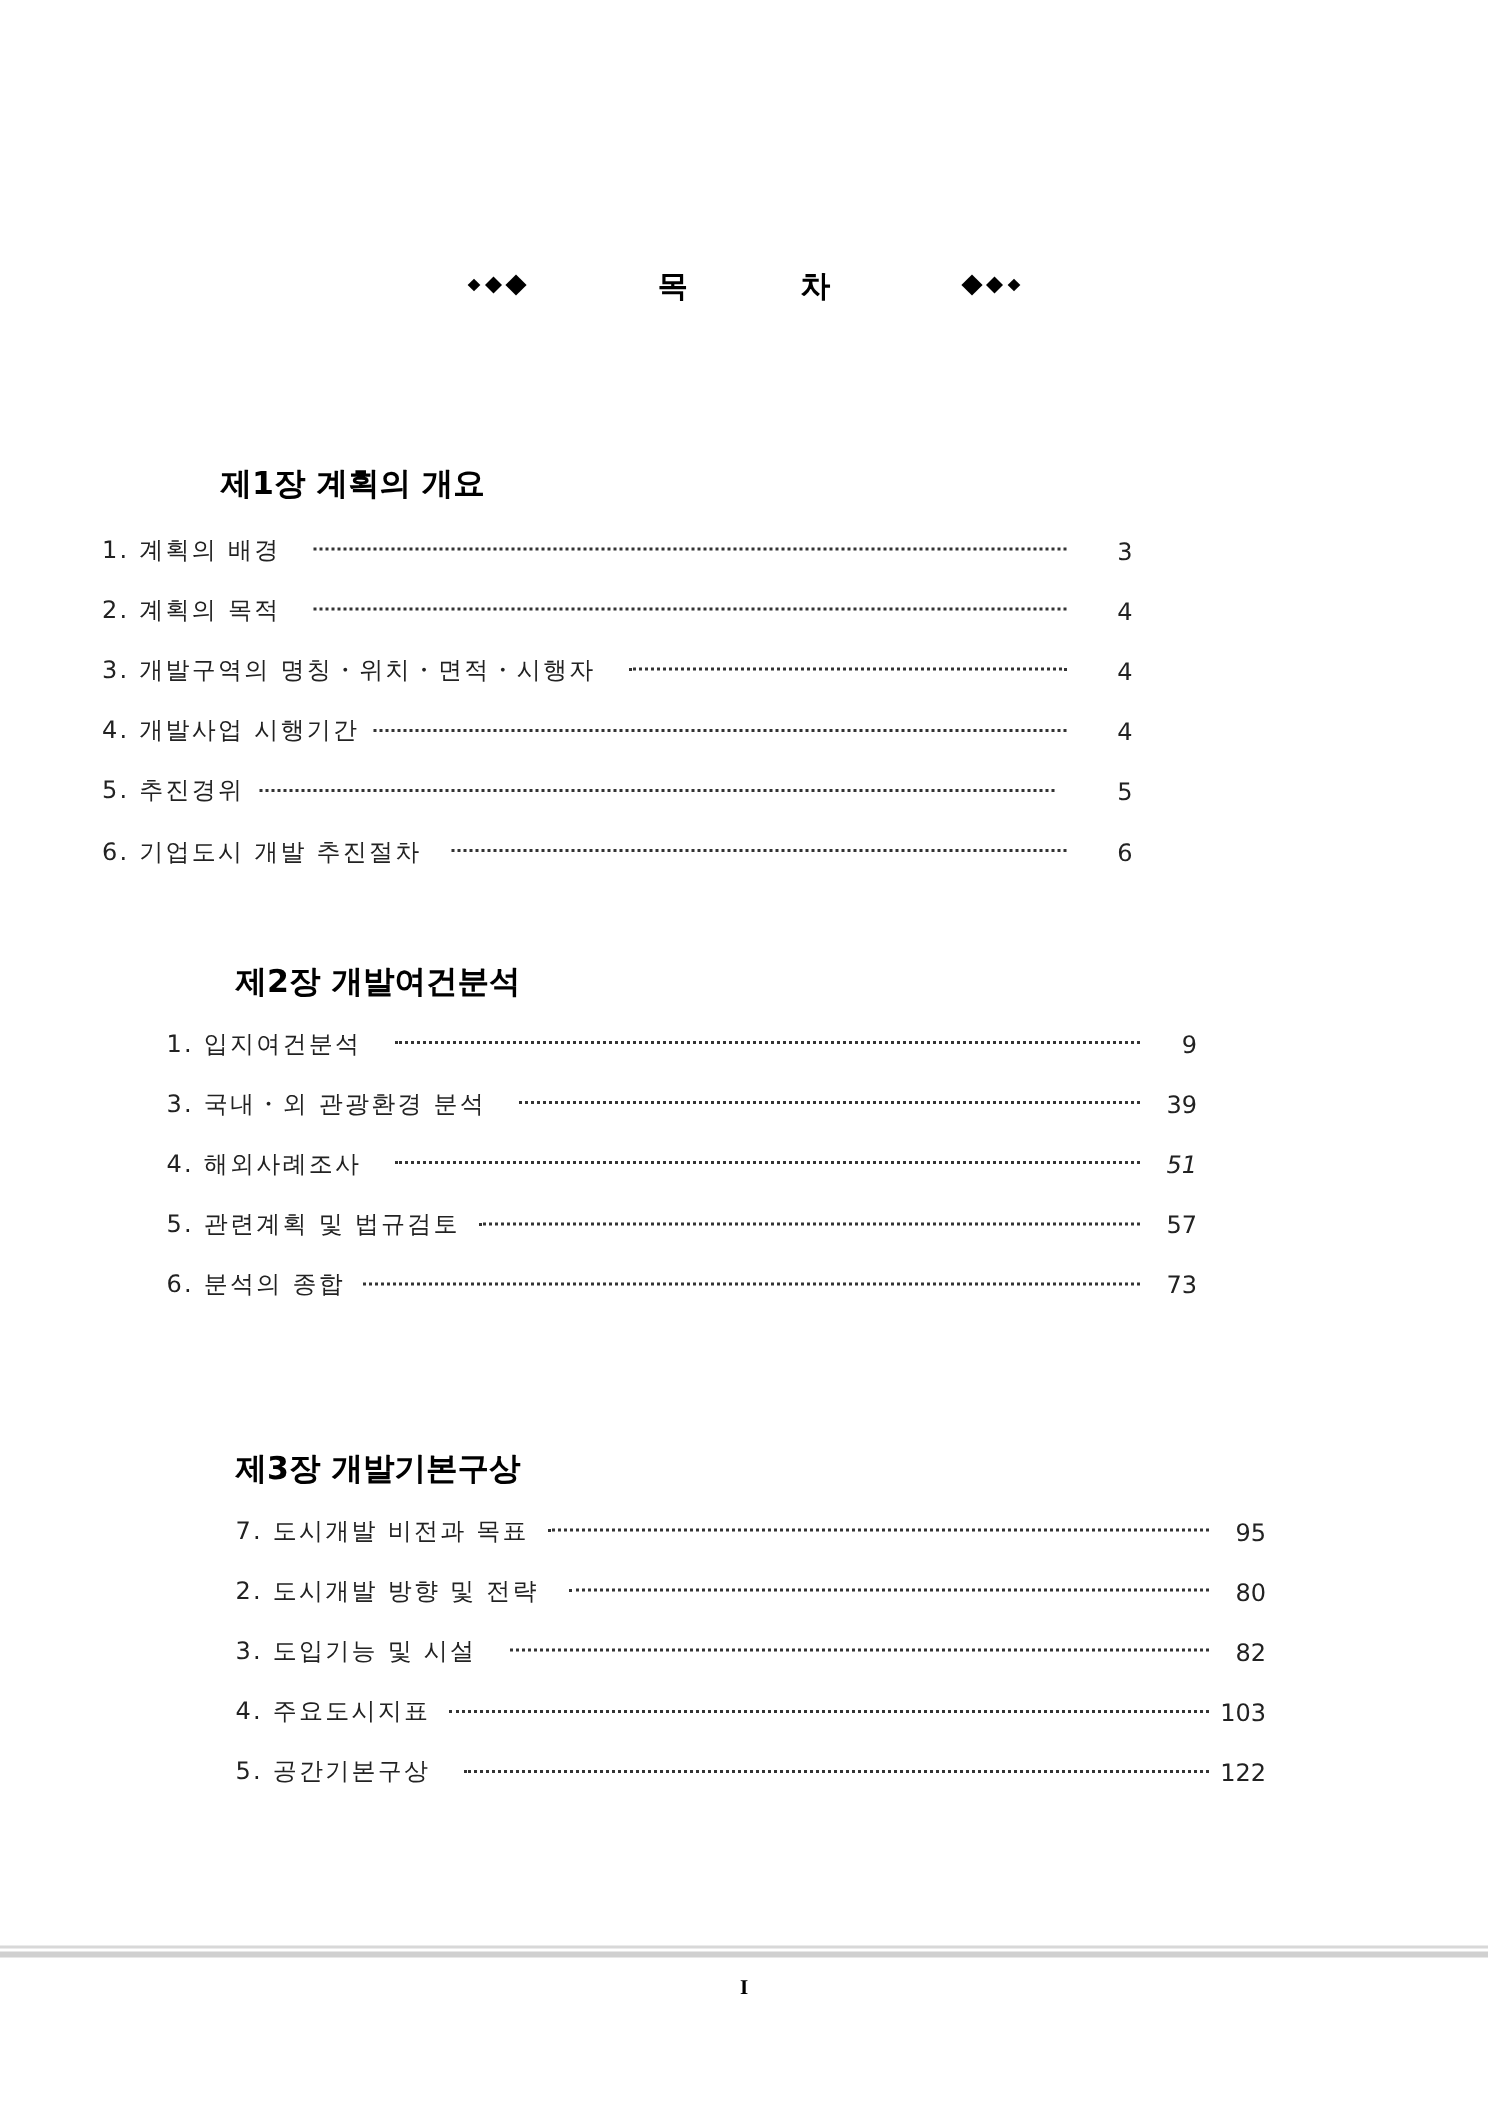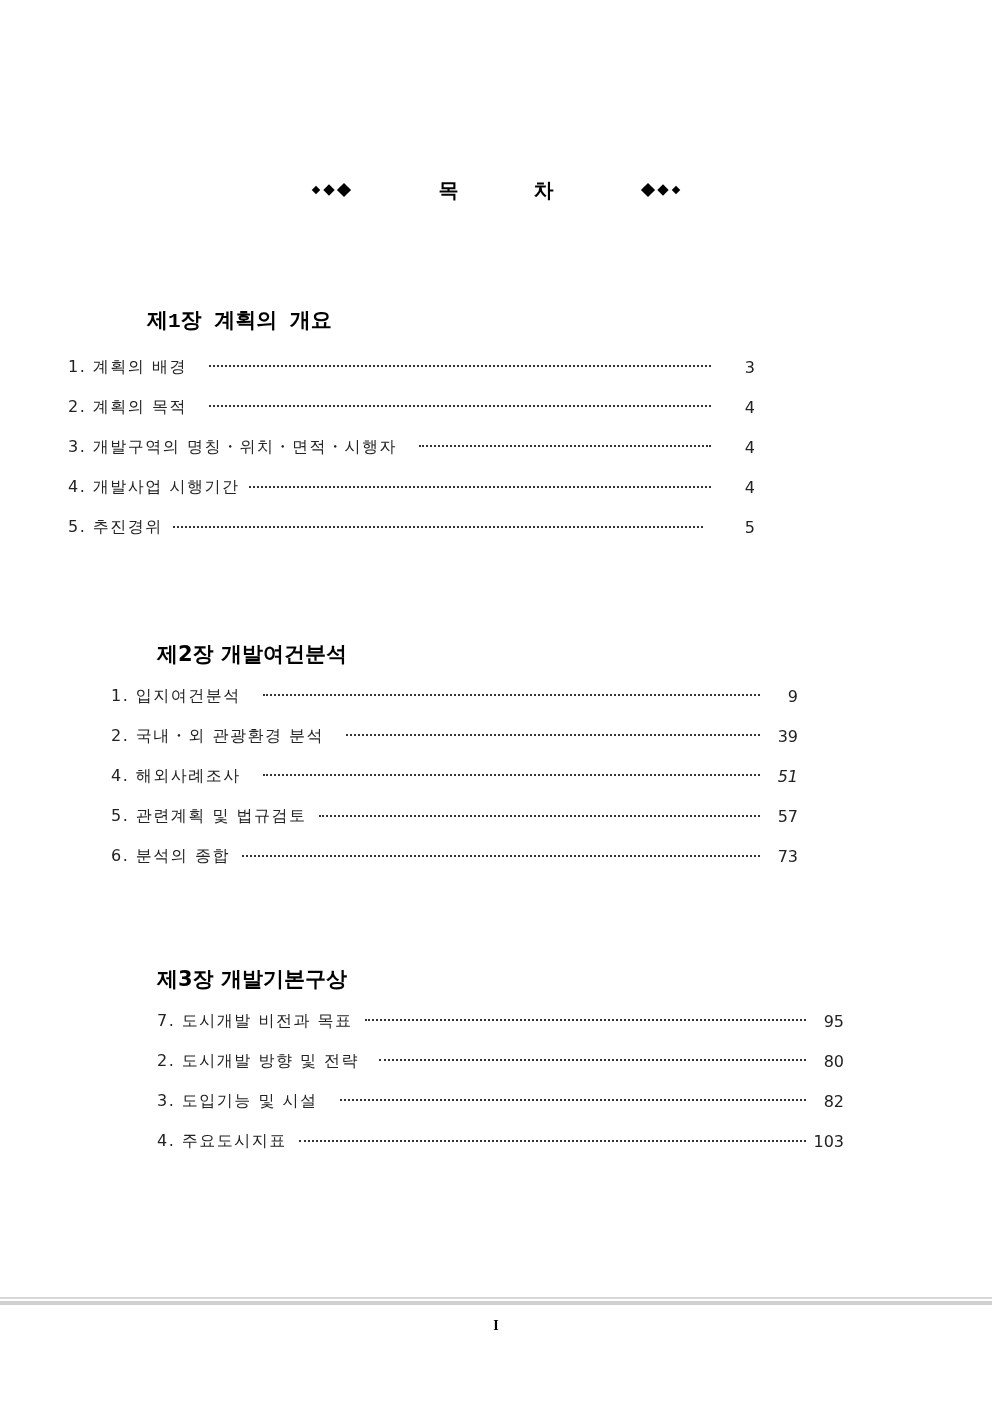"제1장 계획의 개요" h2.chapter-heading { font-family: Liberation Mono, monospace -> none }
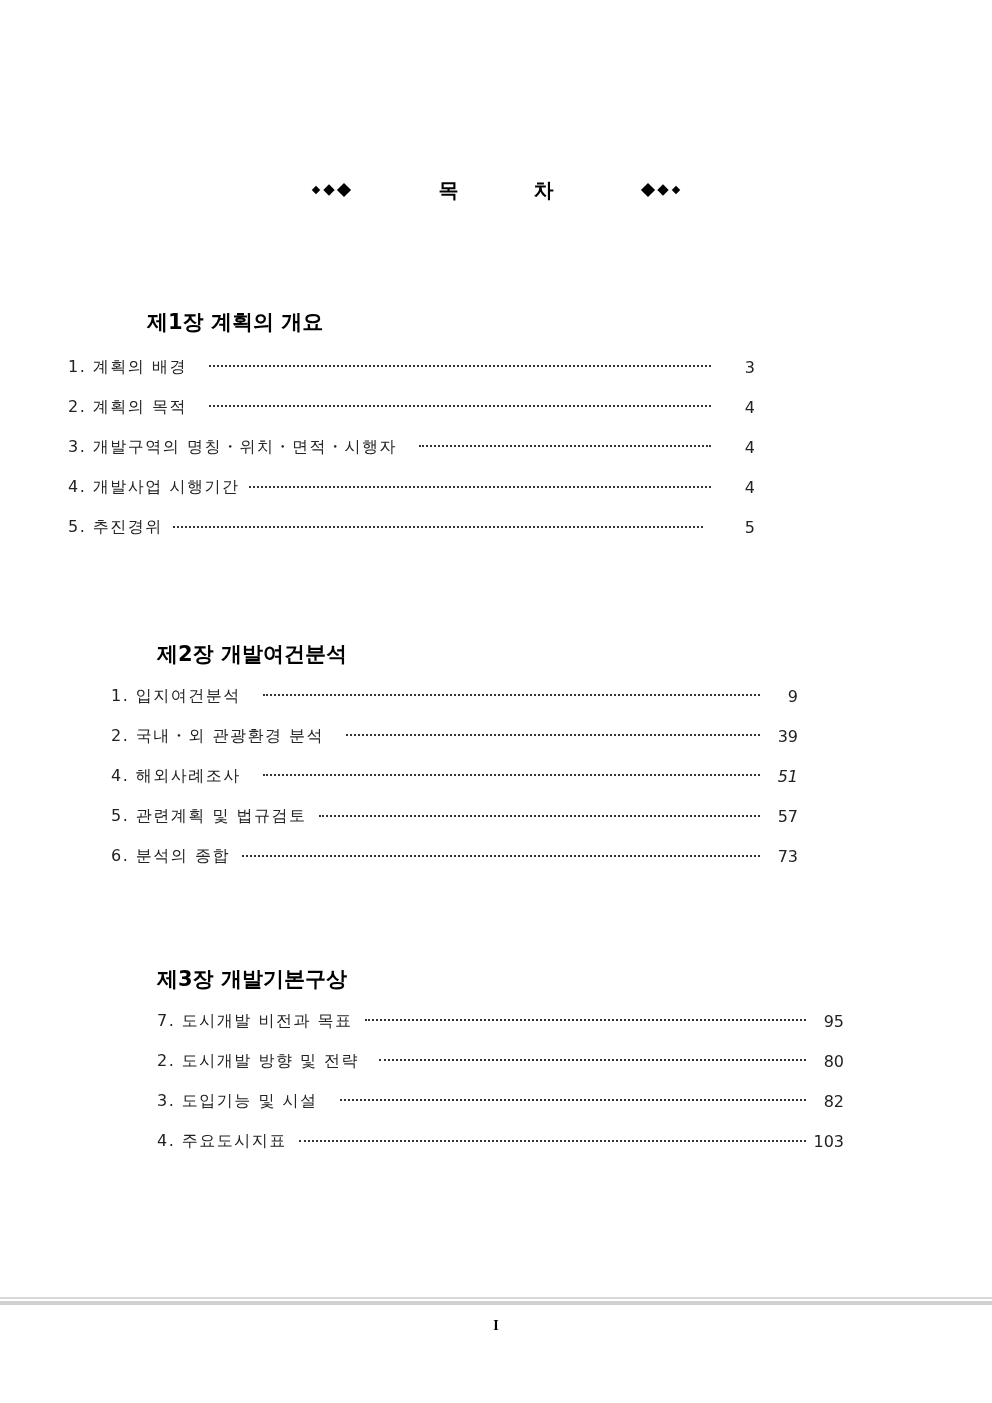"6. 기업도시 개발 추진절차" div.toc-row { html: none -> <div> <span>6. 기업도시 개발 추진절차</span> <span></span> <span>6</span> </div> }
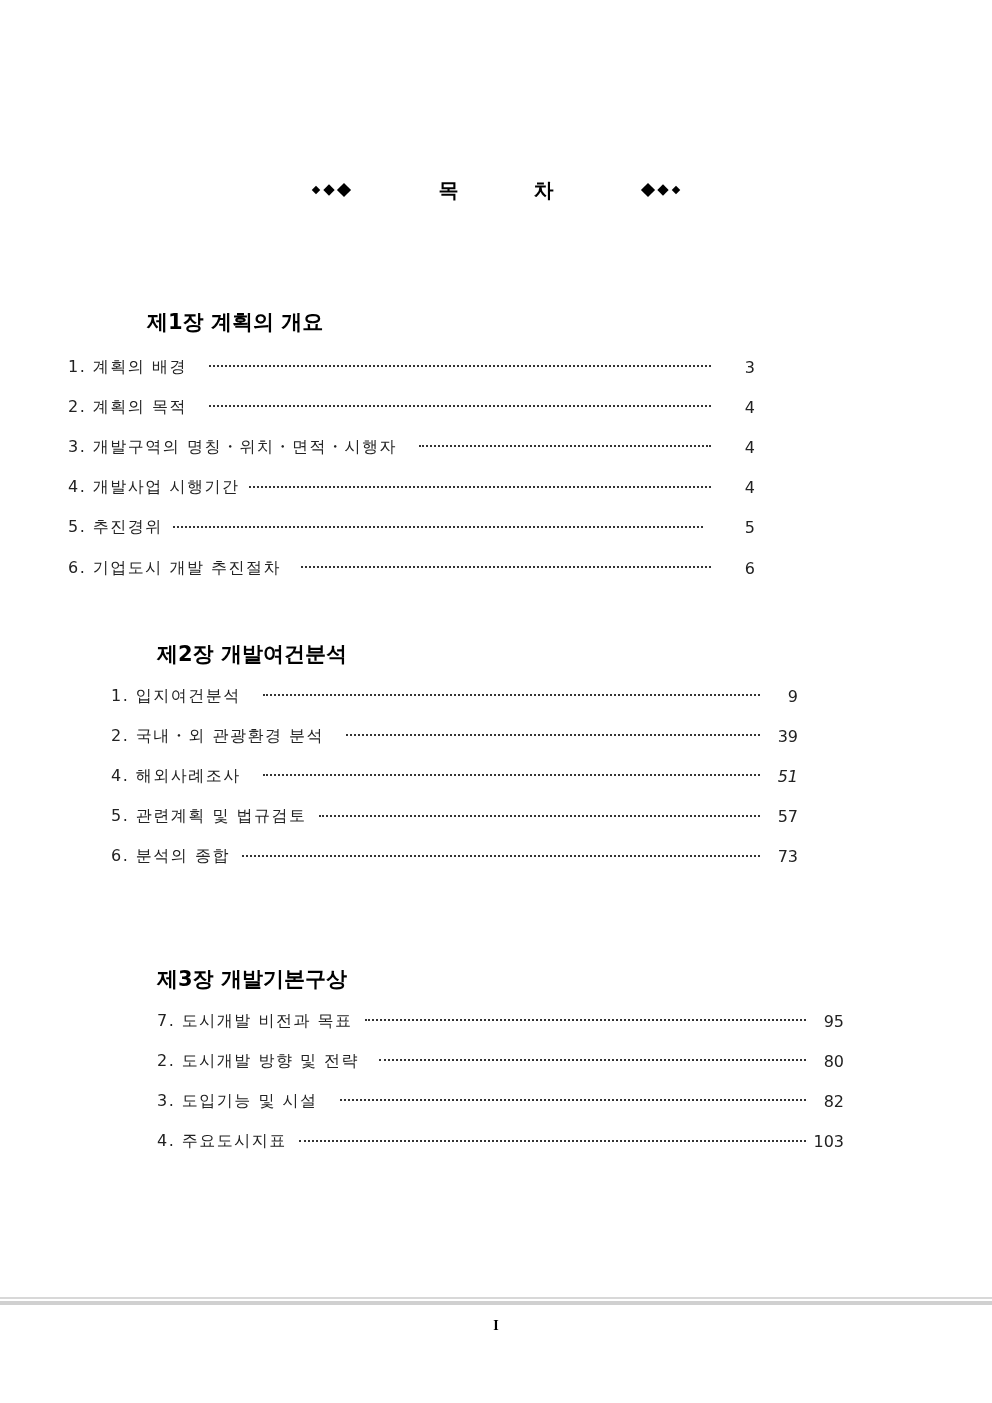"2. 국내・외 관광환경 분석" span.toc-label { text: 2 -> 3 }
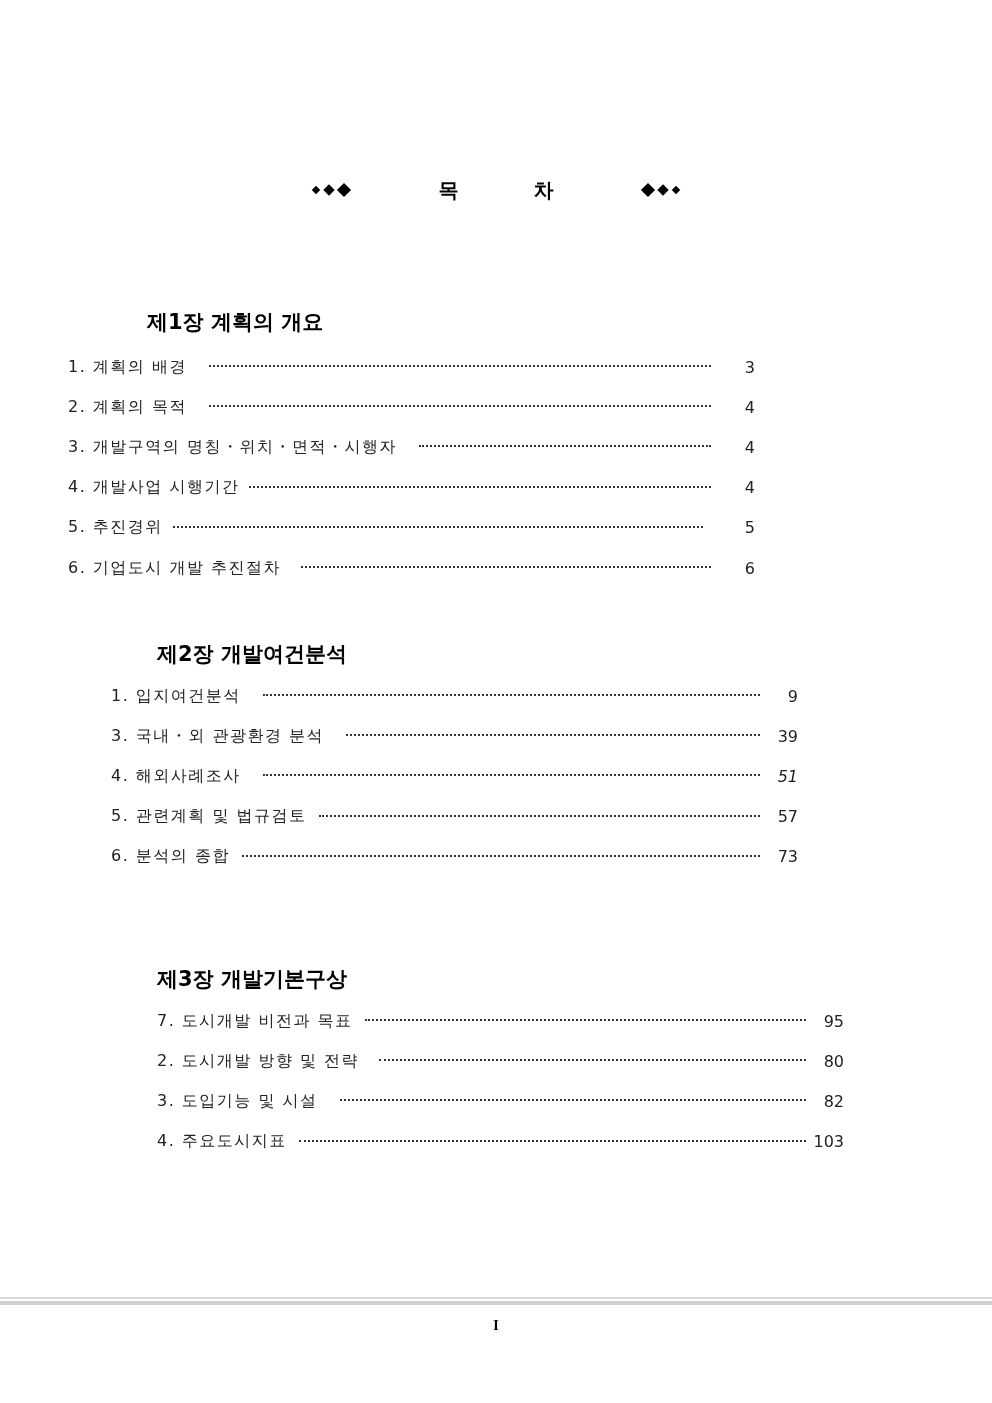"5. 공간기본구상" div.toc-row { html: none -> <div> <span>5. 공간기본구상</span> <span></span> <span>122</span> </div> }
